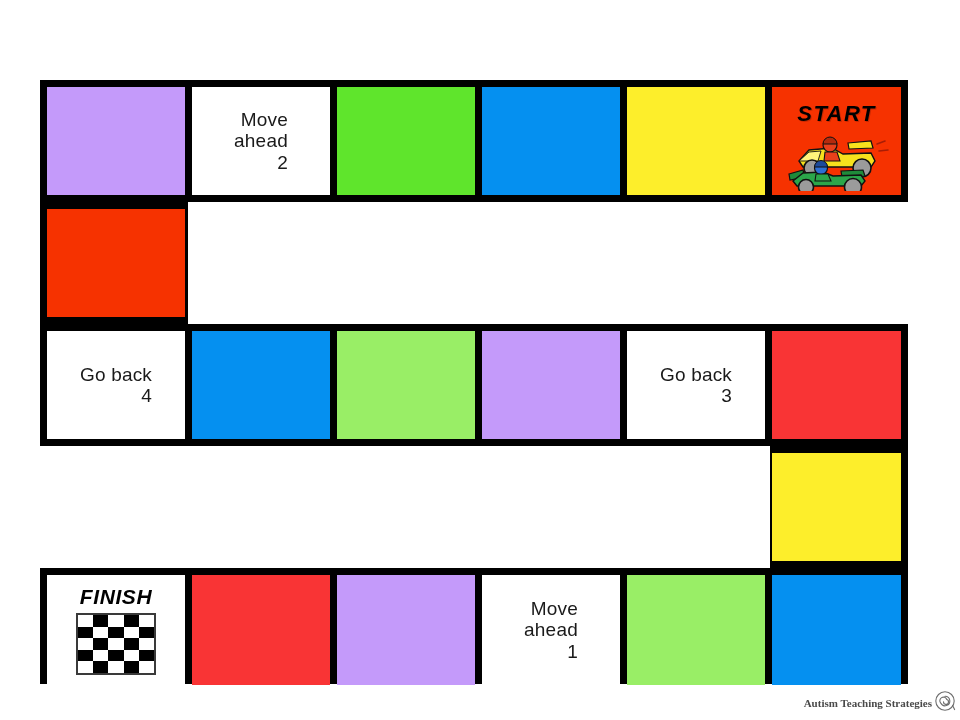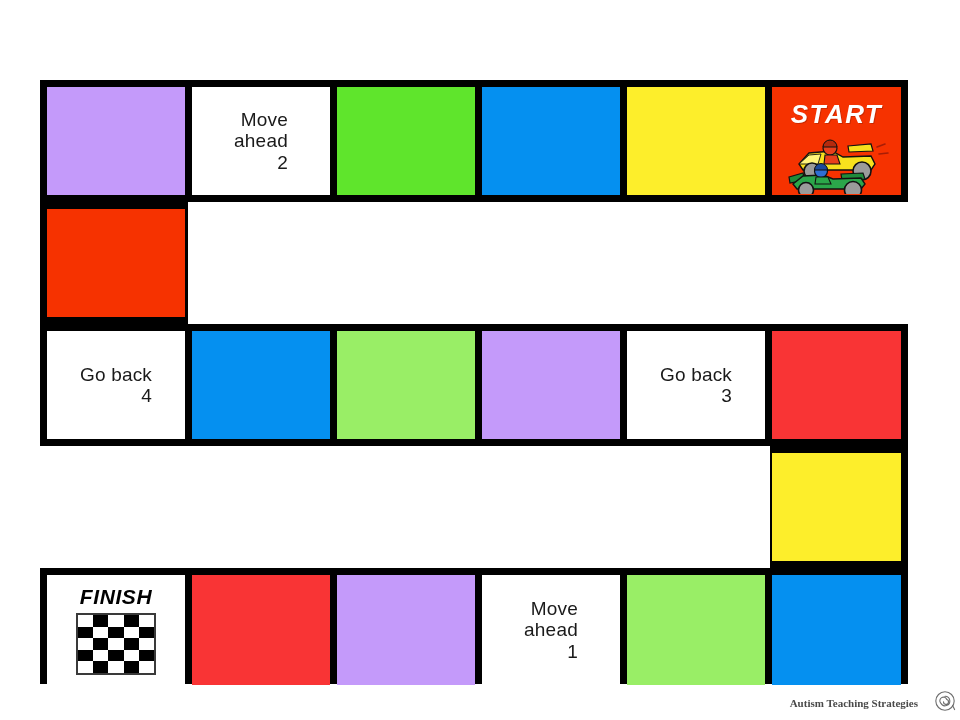"START" .start-title { color: #ffffff -> #000000; font-size: 26px -> 22px }
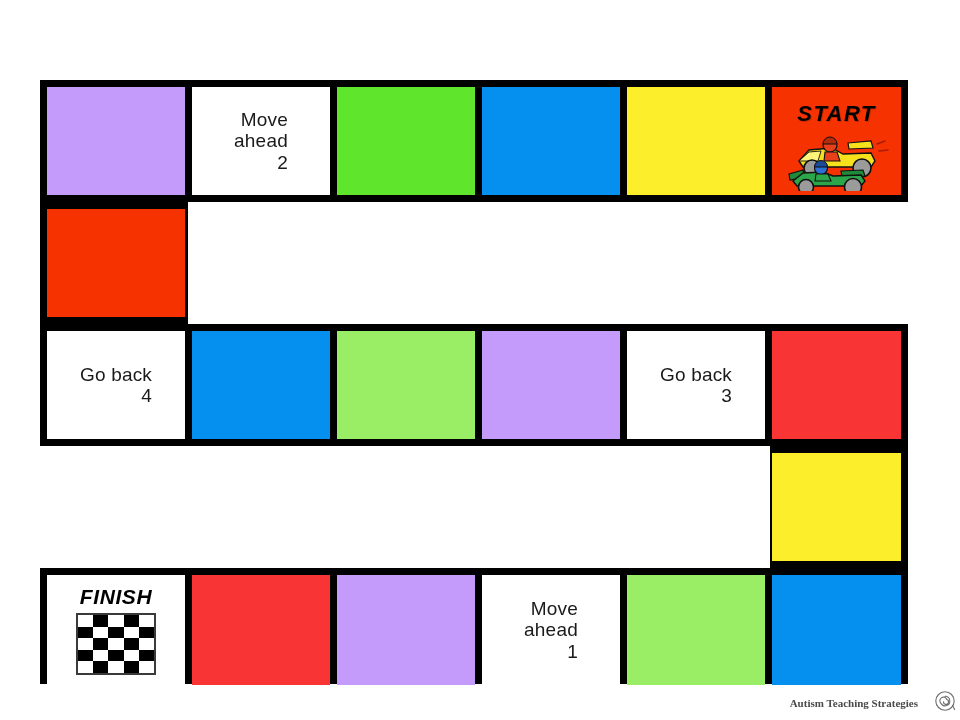"Autism Teaching Strategies" #watermark { gap: 16px -> 2px }
